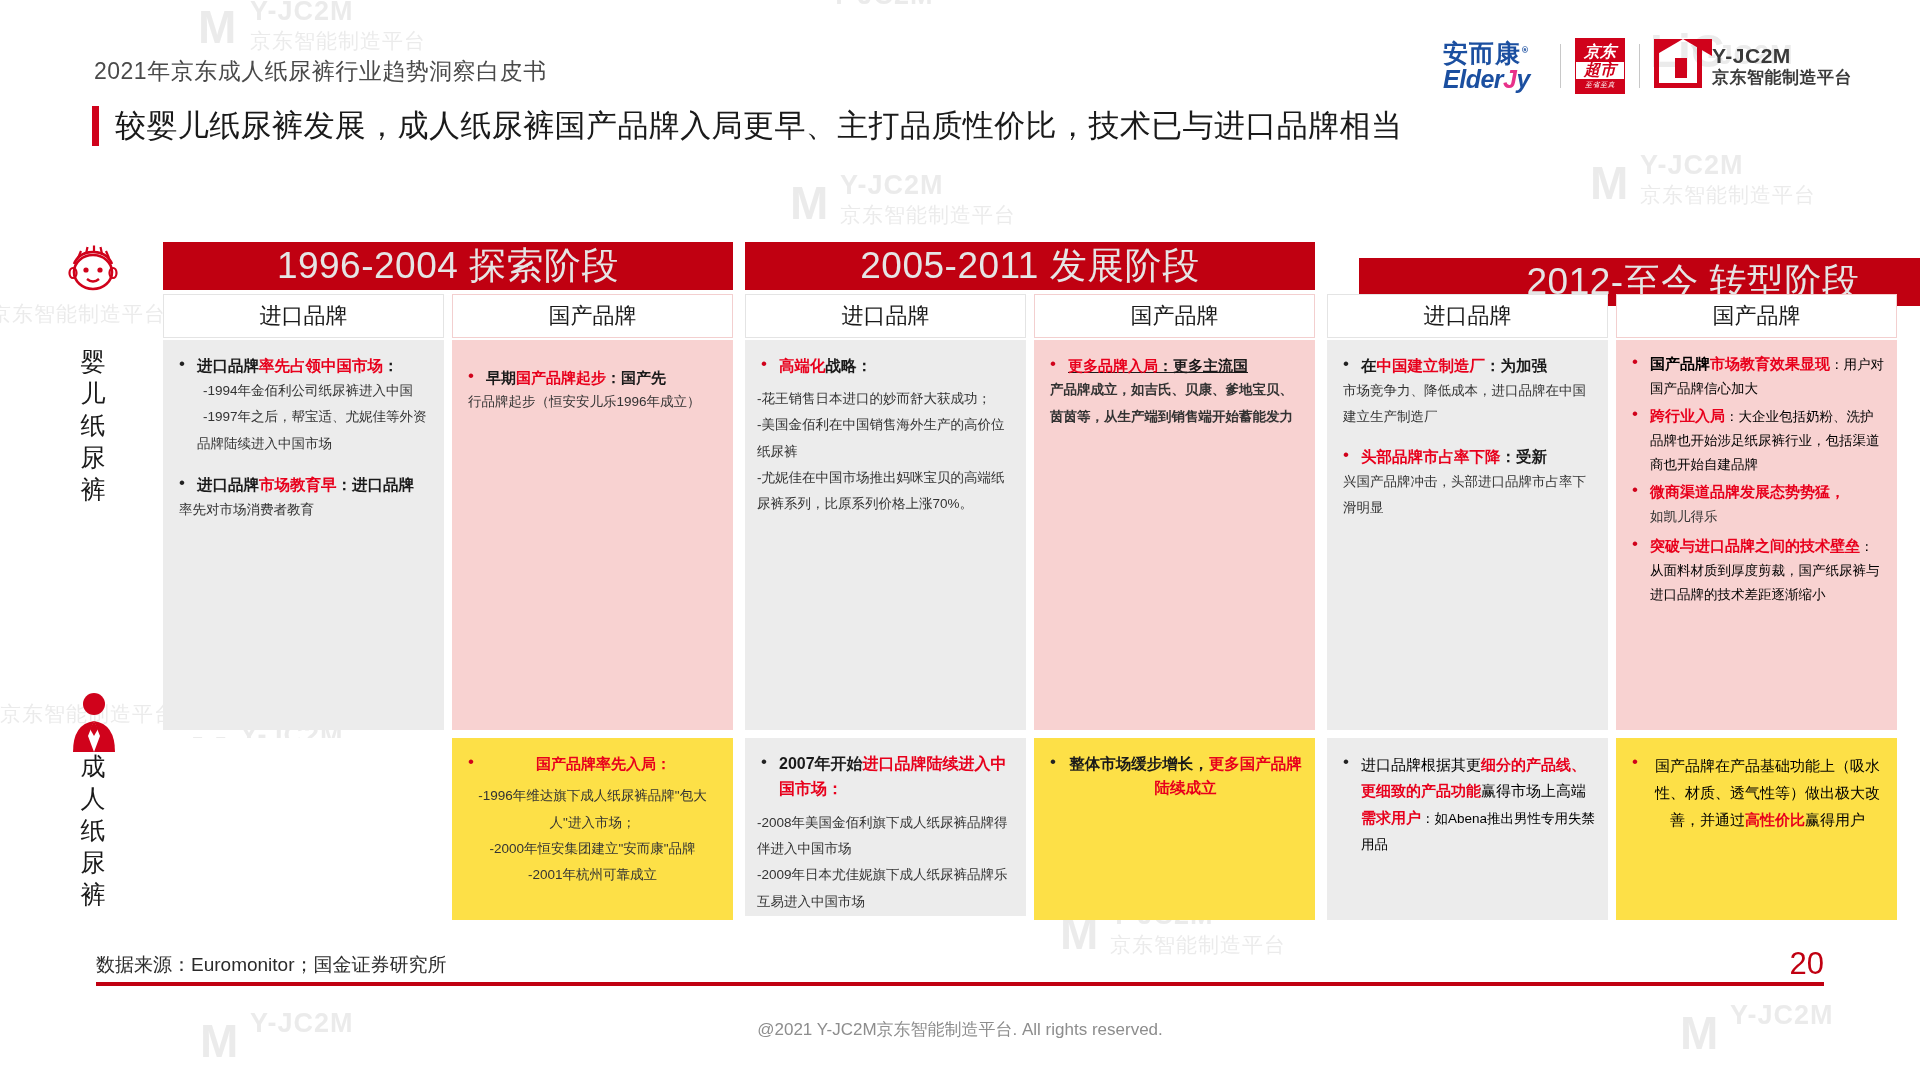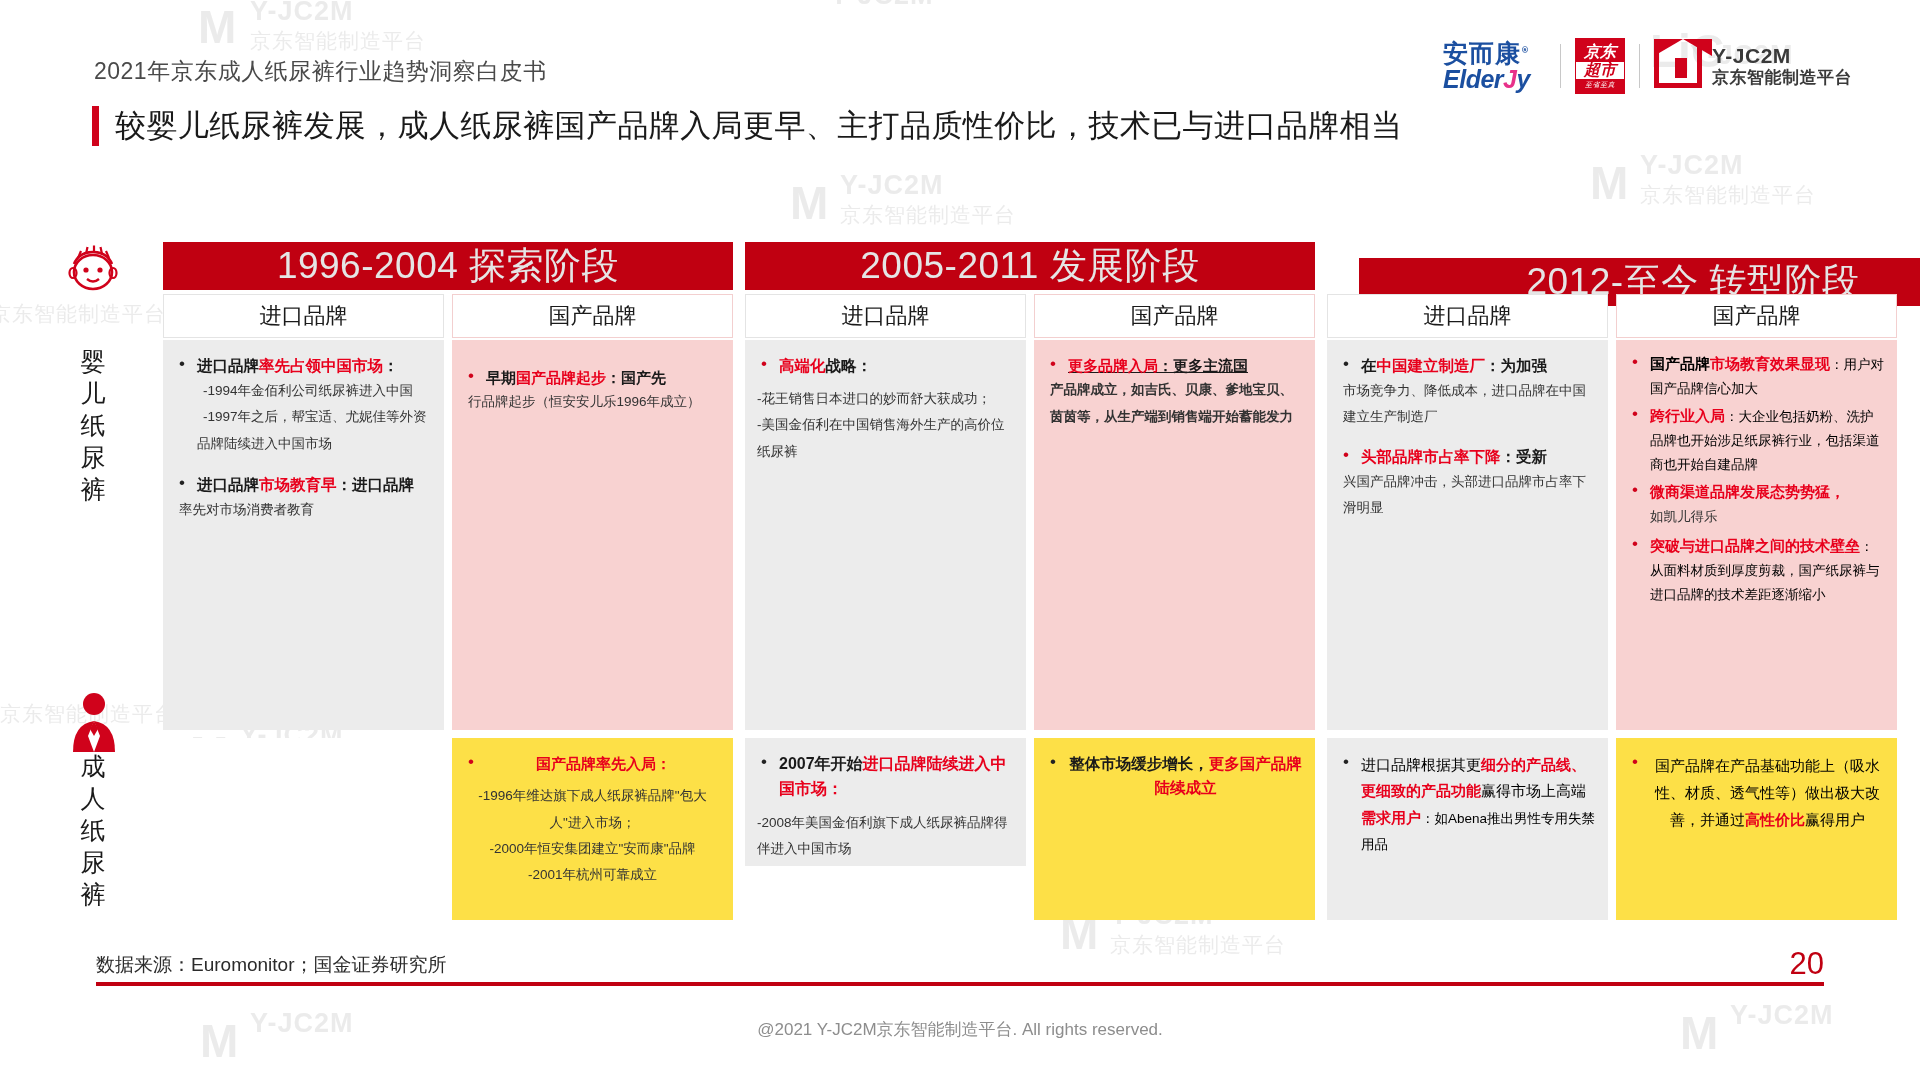"-尤妮佳在中国市场推出妈咪宝贝的高端纸尿裤系列，比原系列价格上涨70%。" div.sub-line { html: none -> <div>-尤妮佳在中国市场推出妈咪宝贝的高端纸尿裤系列，比原系列价格上涨70%。</div> }
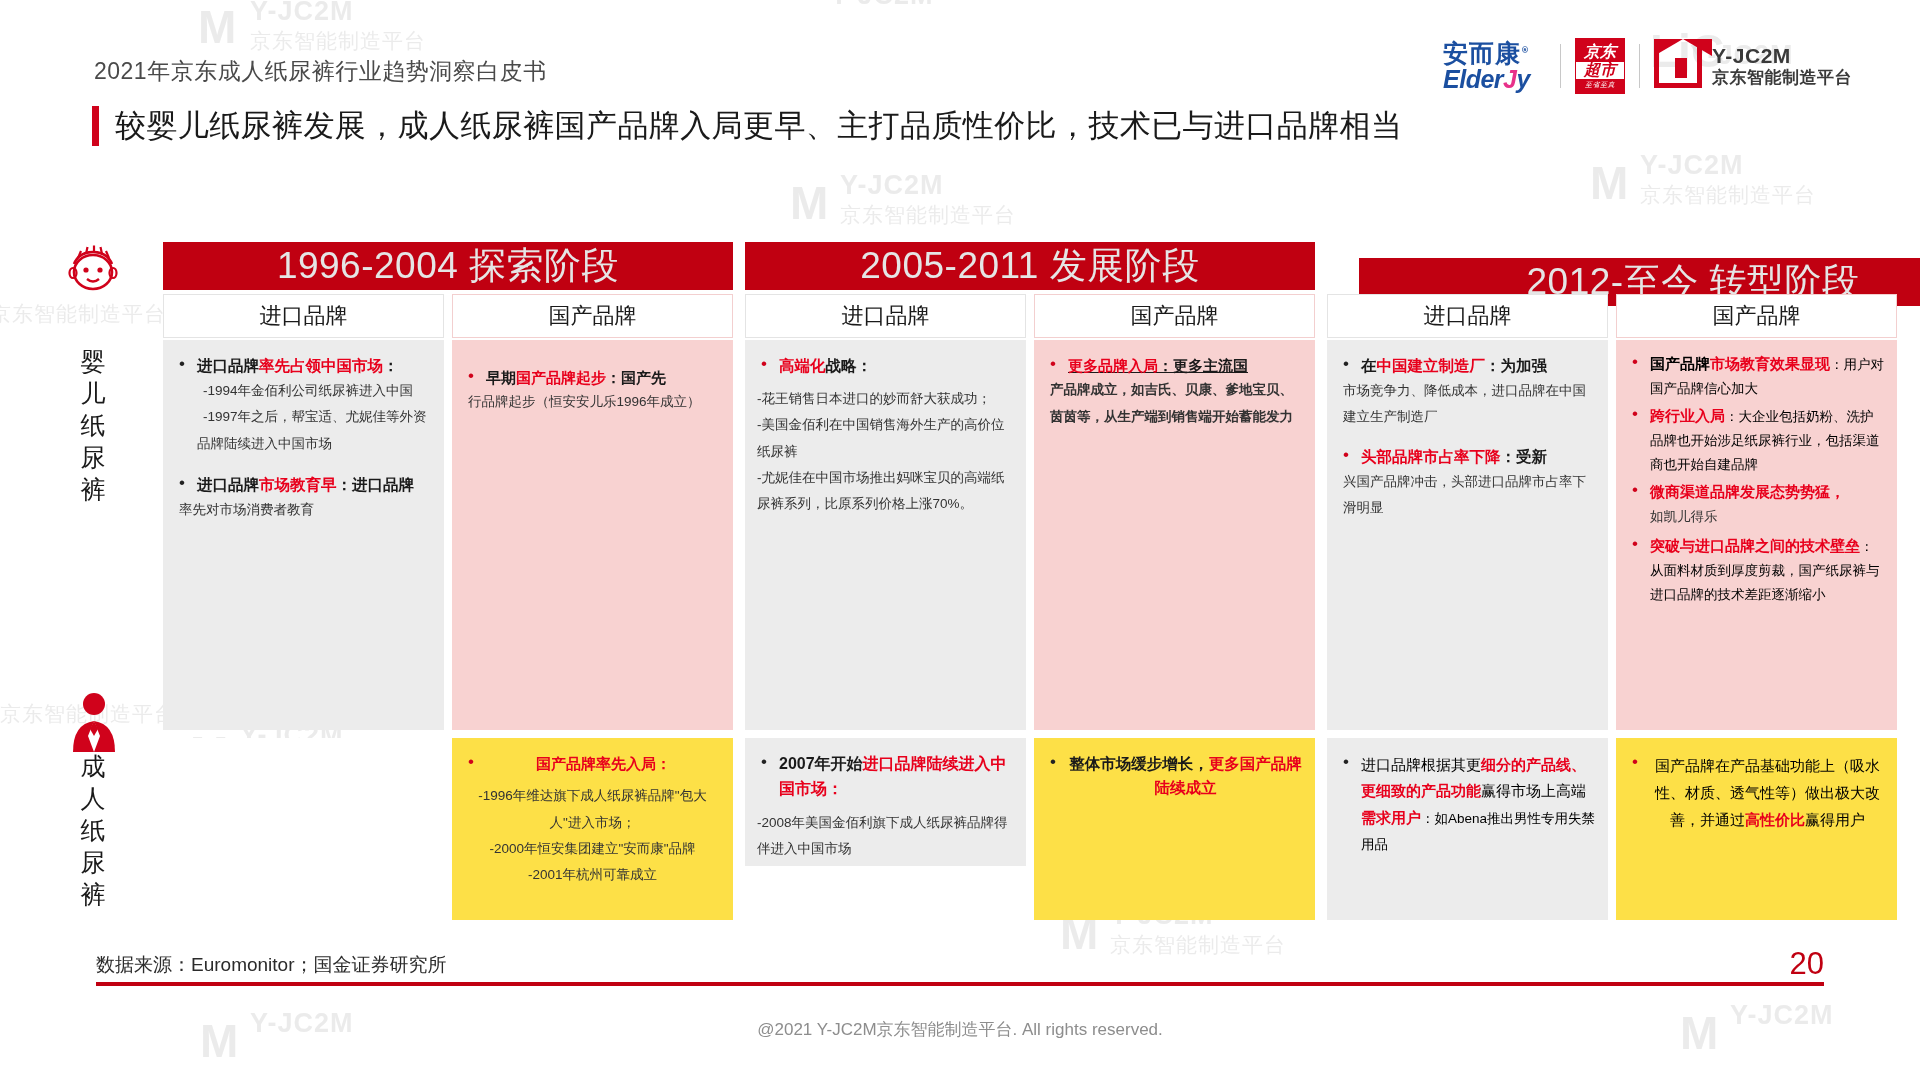"2007年开始进口品牌陆续进入中国市场：" div.cell { height: 128px -> 178px }
